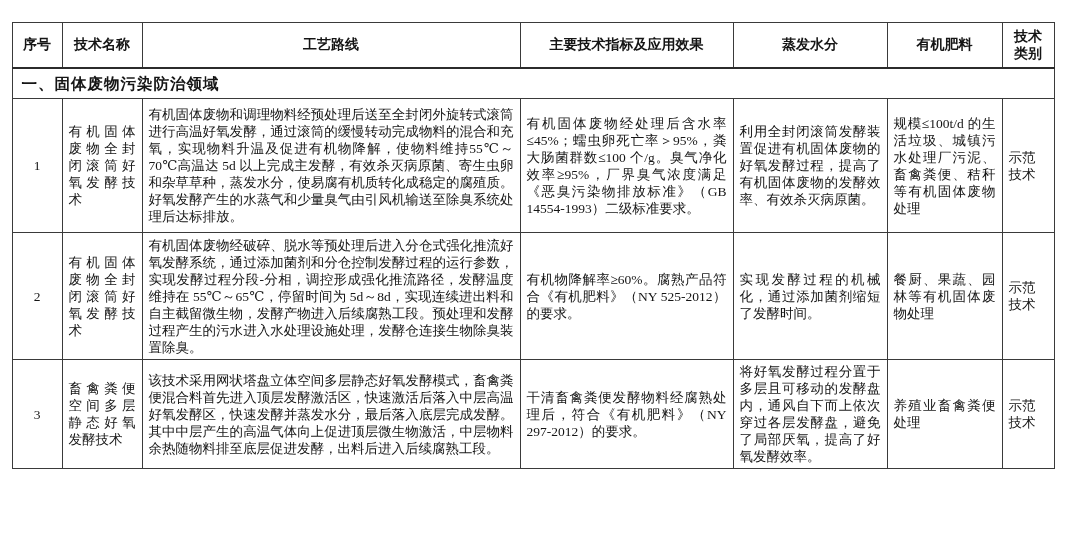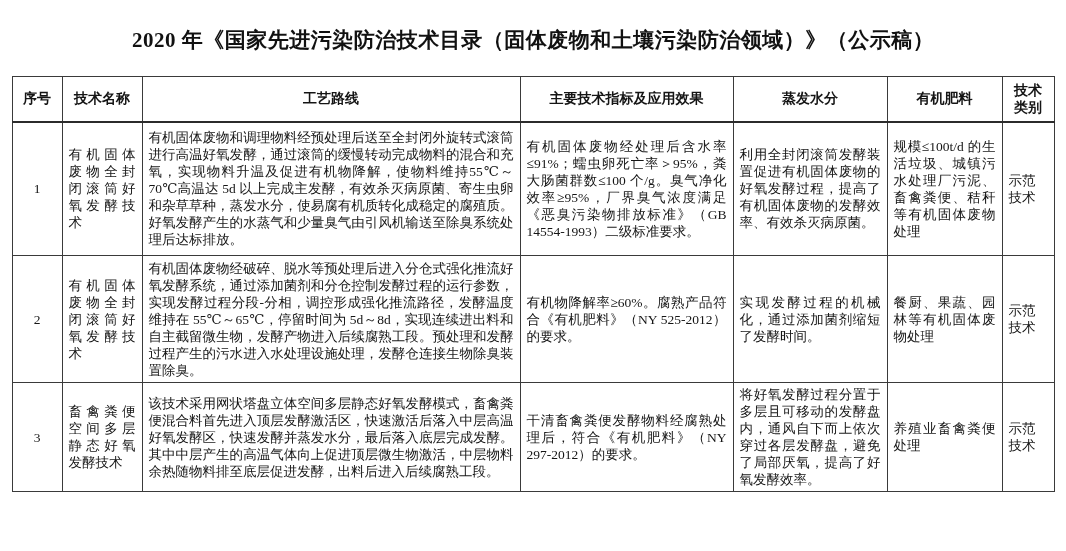"2020 年《国家先进污染防治技术目录（固体废物和土壤污染防治领域）》（公示稿）" div.doc-title { html: <div>2020 年《国家先进污染防治技术目录（固体废物和土壤污染防治领域）》（公示稿）</div> -> none }
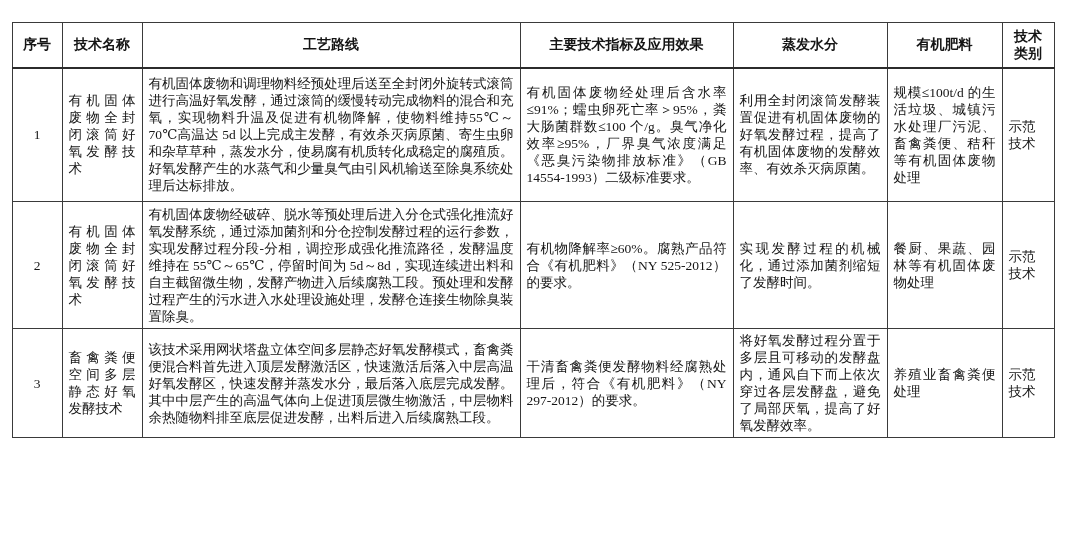"一、固体废物污染防治领域" tr.section-row { html: none -> <tr> <td>一、固体废物污染防治领域</td> </tr> }
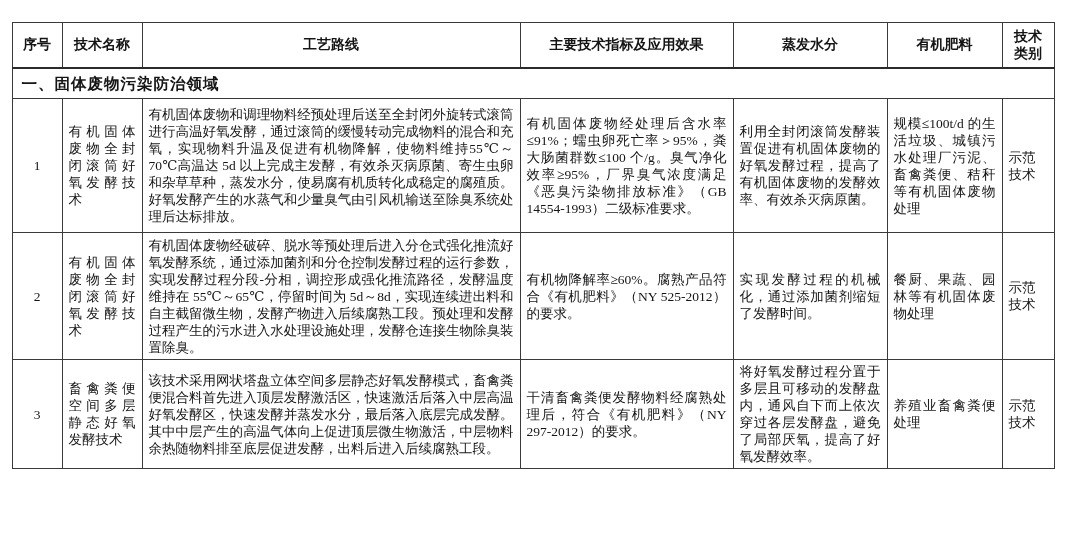"有机固体废物经处理后含水率≤91%；蠕虫卵死亡率＞95%，粪大肠菌群数≤100" td.c-ind { text: 91% -> 45% }
